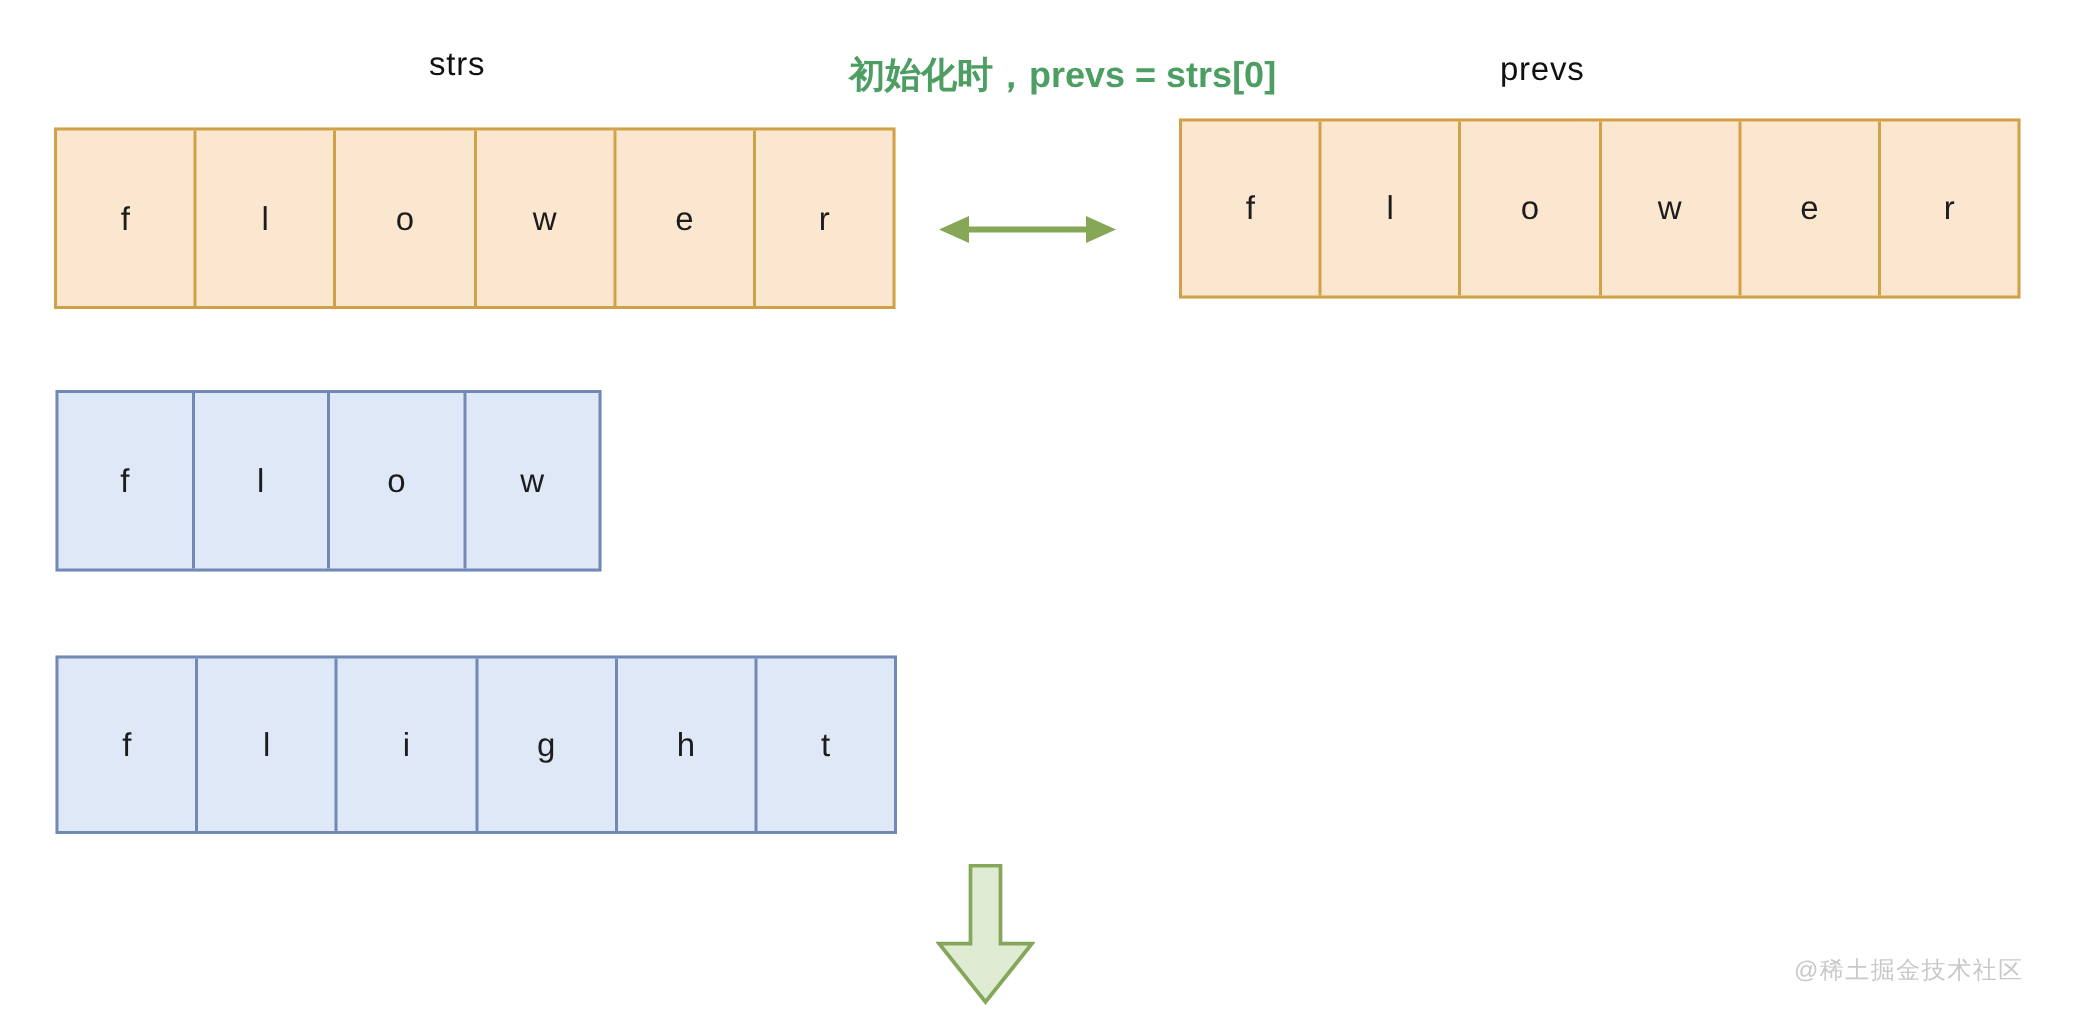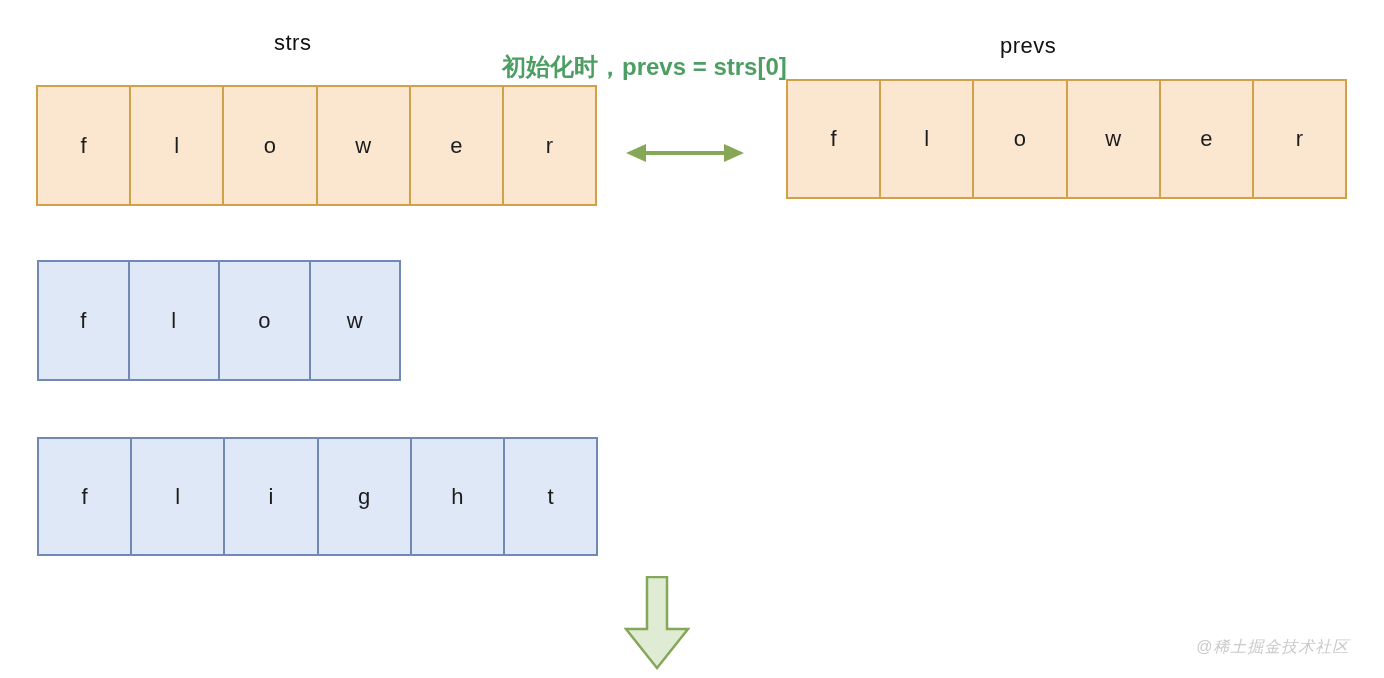"strs" #label-strs { left: 274px -> 286px }
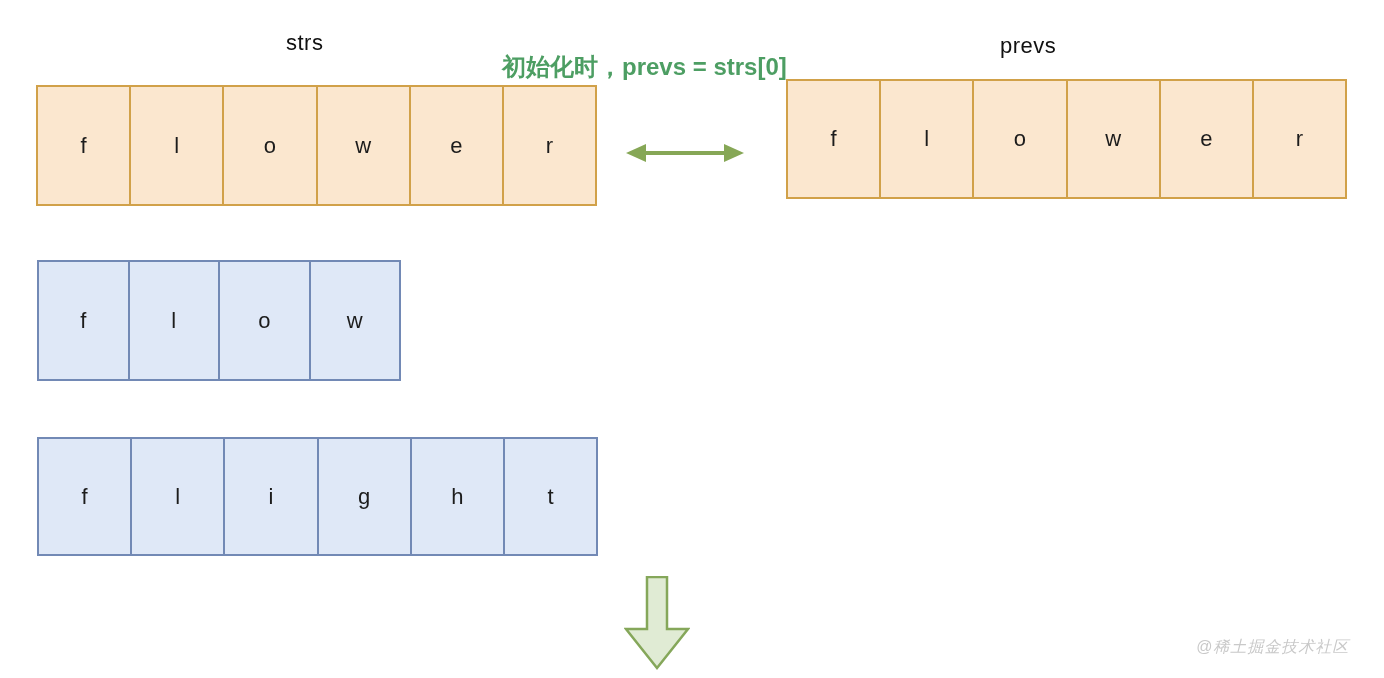"初始化时，prevs = strs[0]" .caption { left: 502px -> 566px; margin-top: 17px -> none }
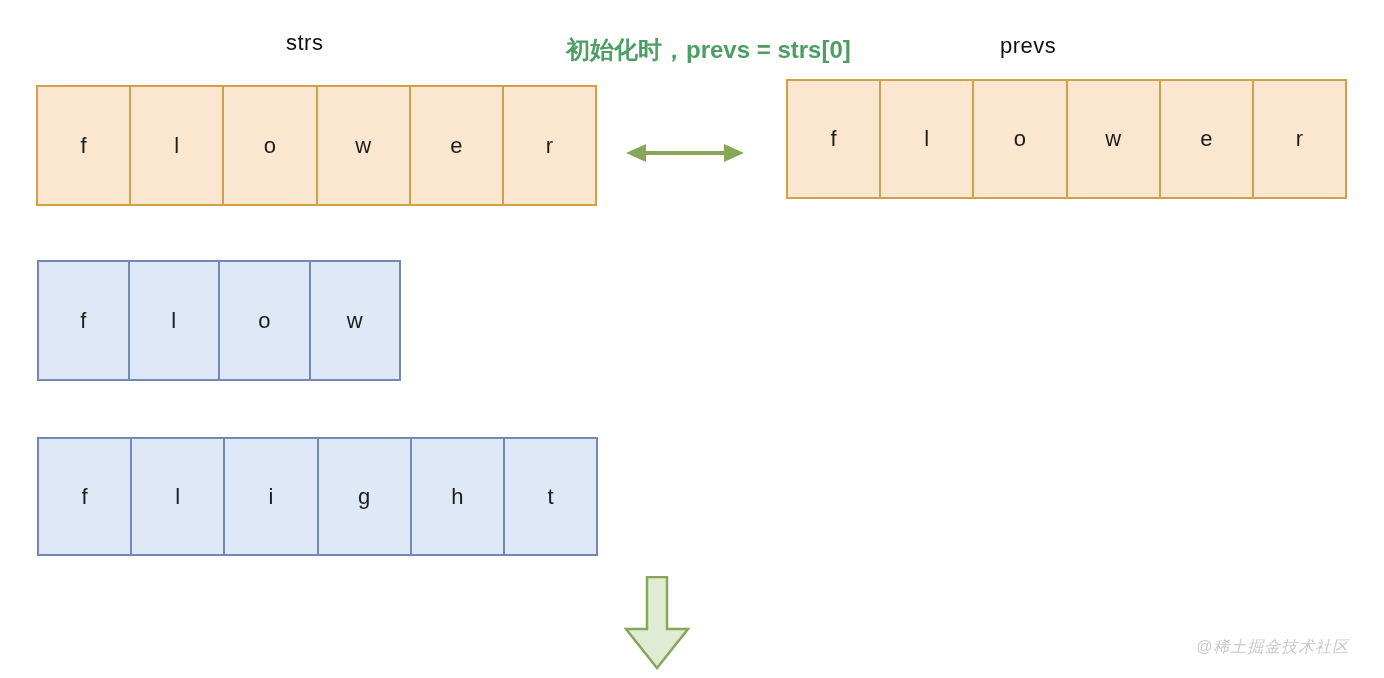"@稀土掘金技术社区" .watermark { font-style: italic -> none }
